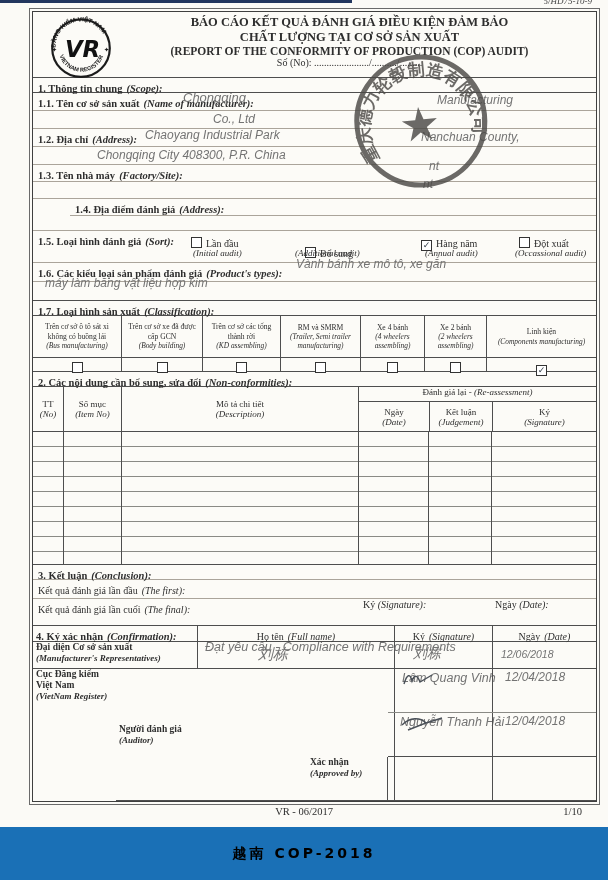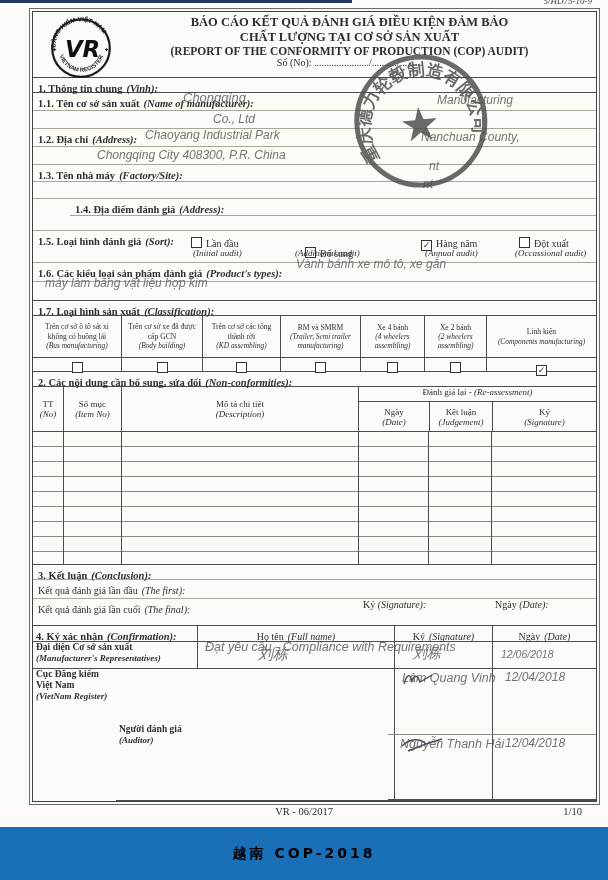"(Vinh):" span.en { text: Vinh -> Scope }
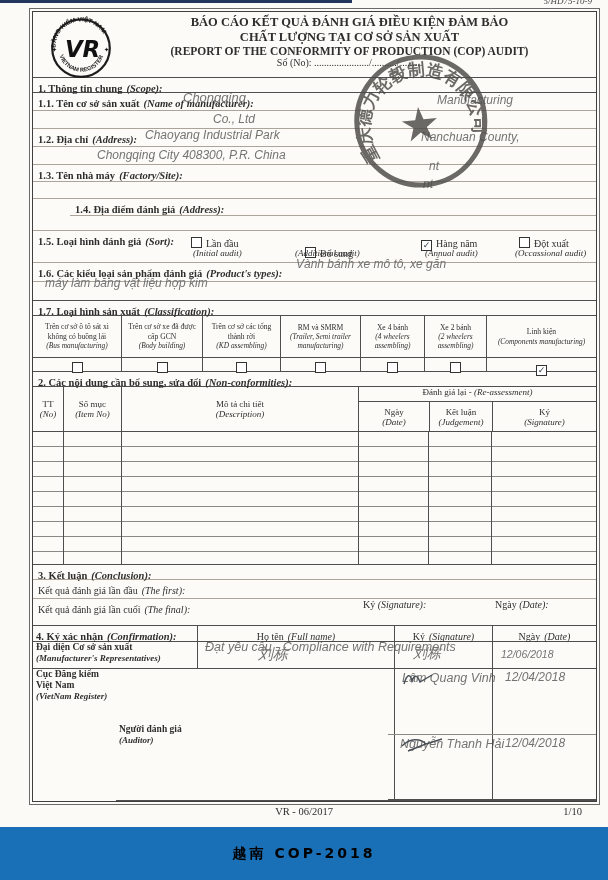"Xác nhận" div { html: none -> <div> <div> <div>Xác nhận</div> <div>(Approved by)</div> </div> <div></div> <div></div> <div></div> </div> }
